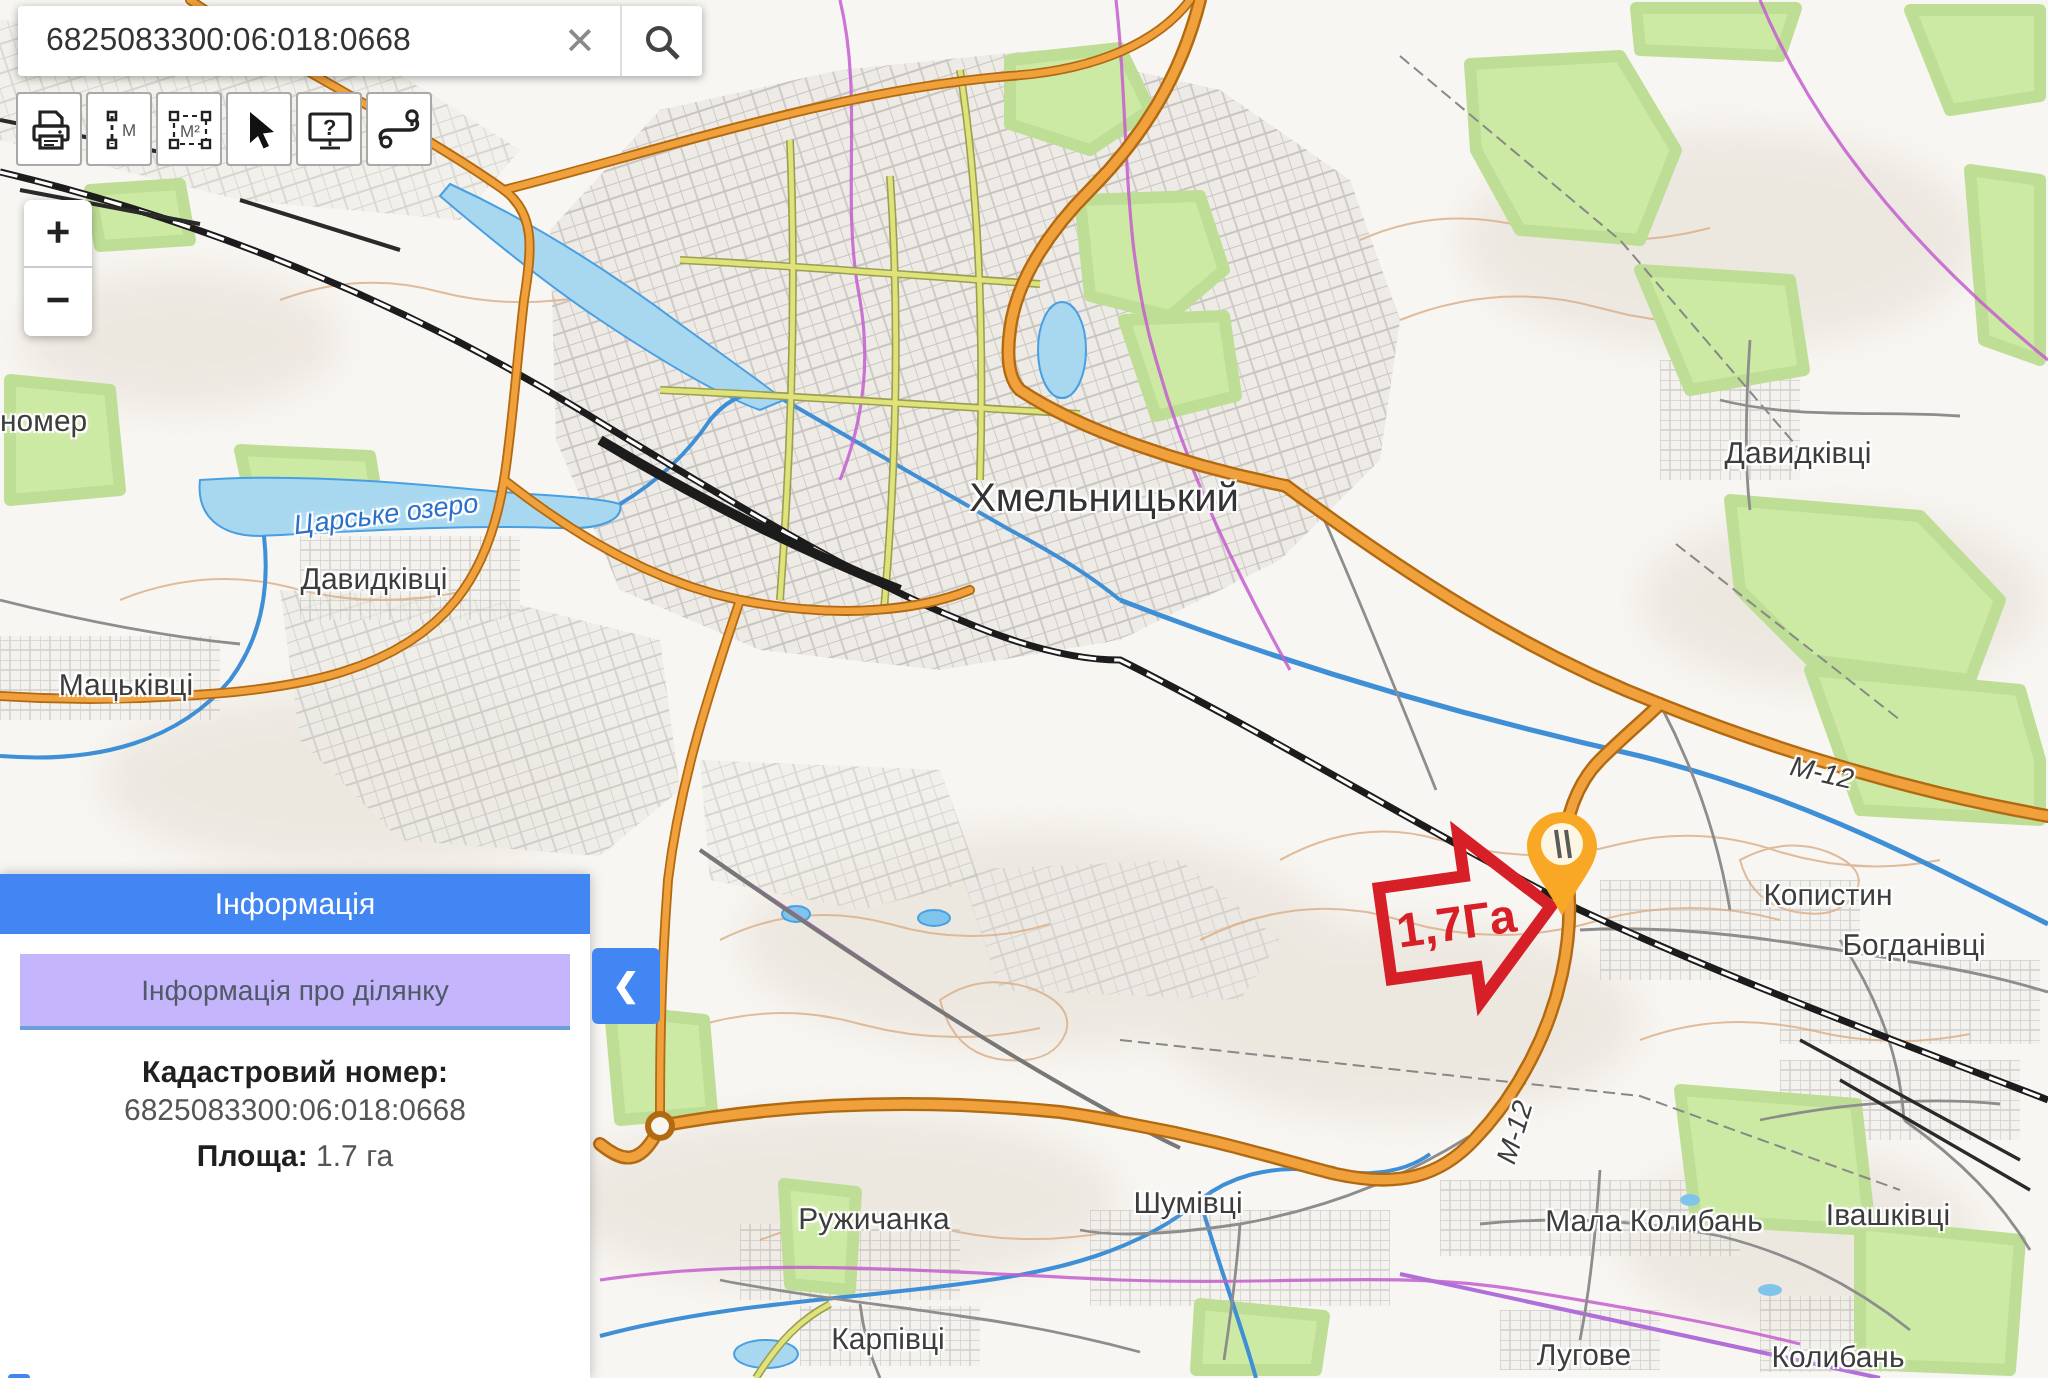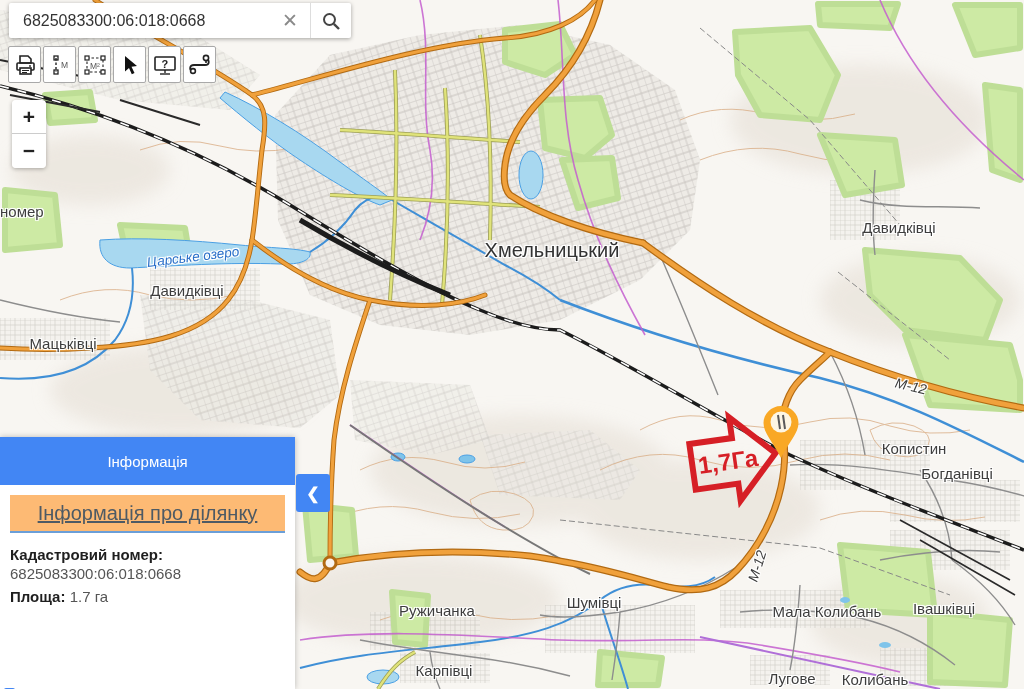"Інформація" #info-header { height: 48px -> 30px }
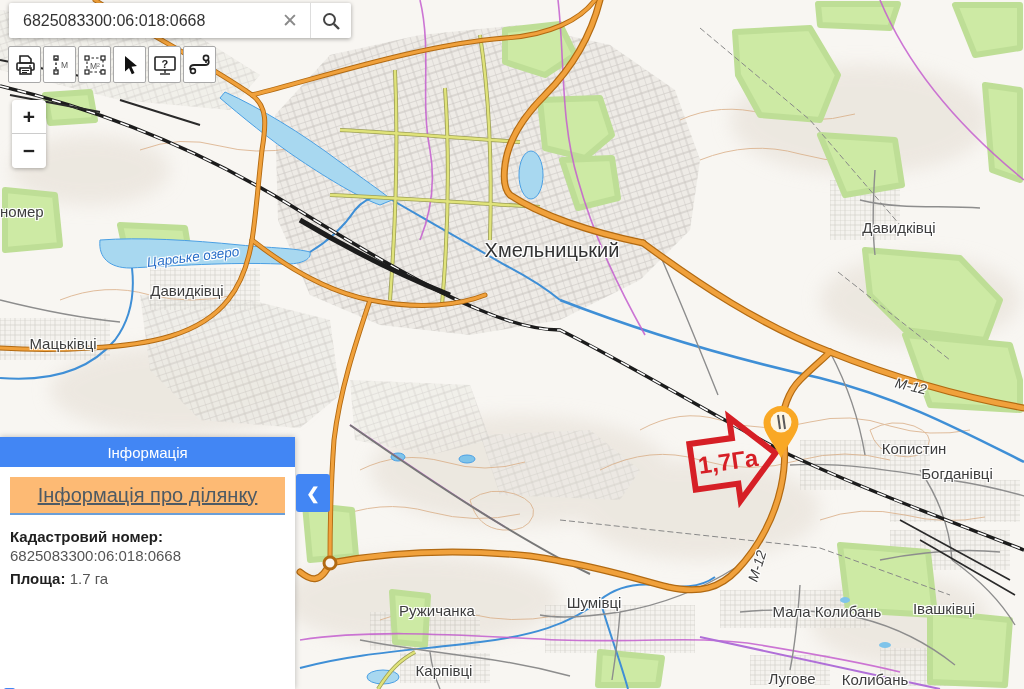"Інформація про ділянку" #info-tab { background: #fdba74 -> #c4b5fd; font-size: 20px -> 14px; text-decoration: underline -> none }
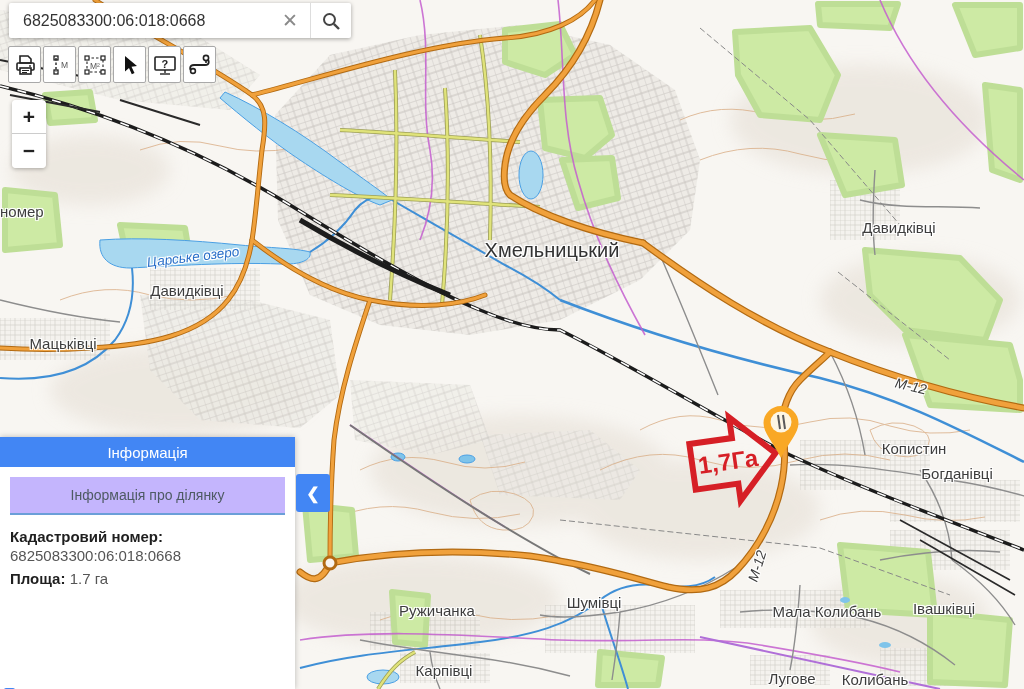"Кадастровий номер:" .fld { text-align: none -> center }
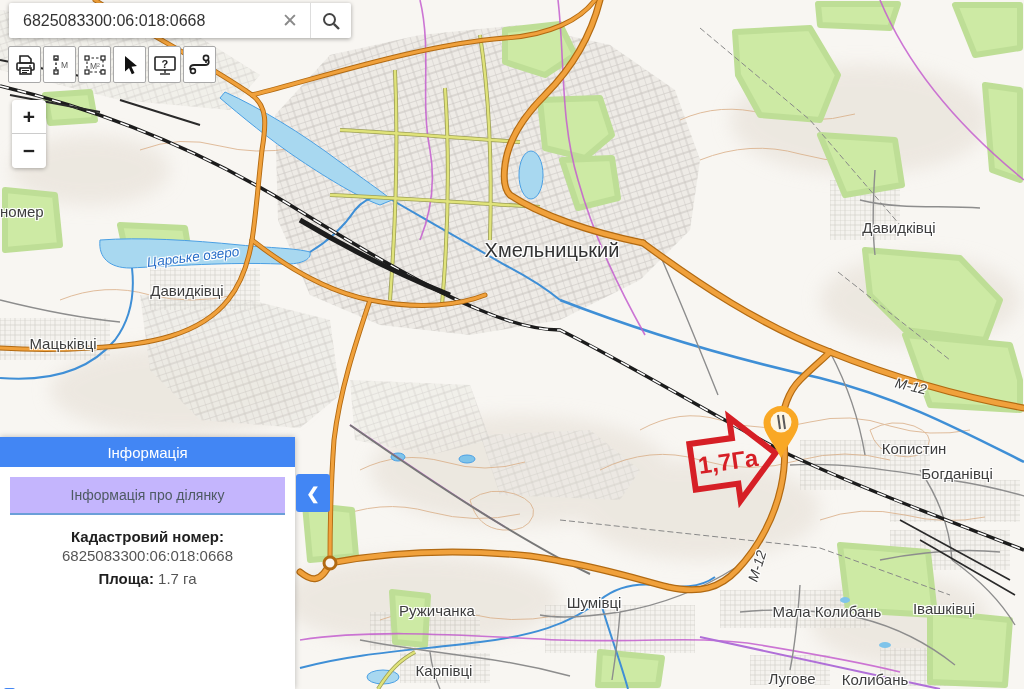"Колибань" div.map-label { left: 875px -> 919px }
